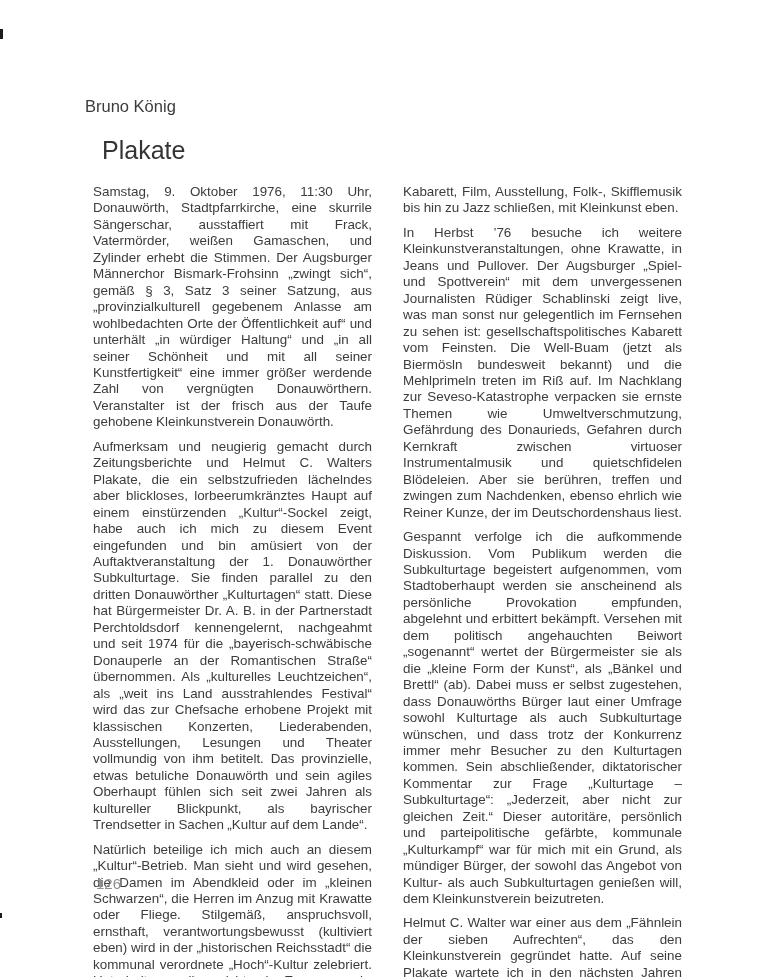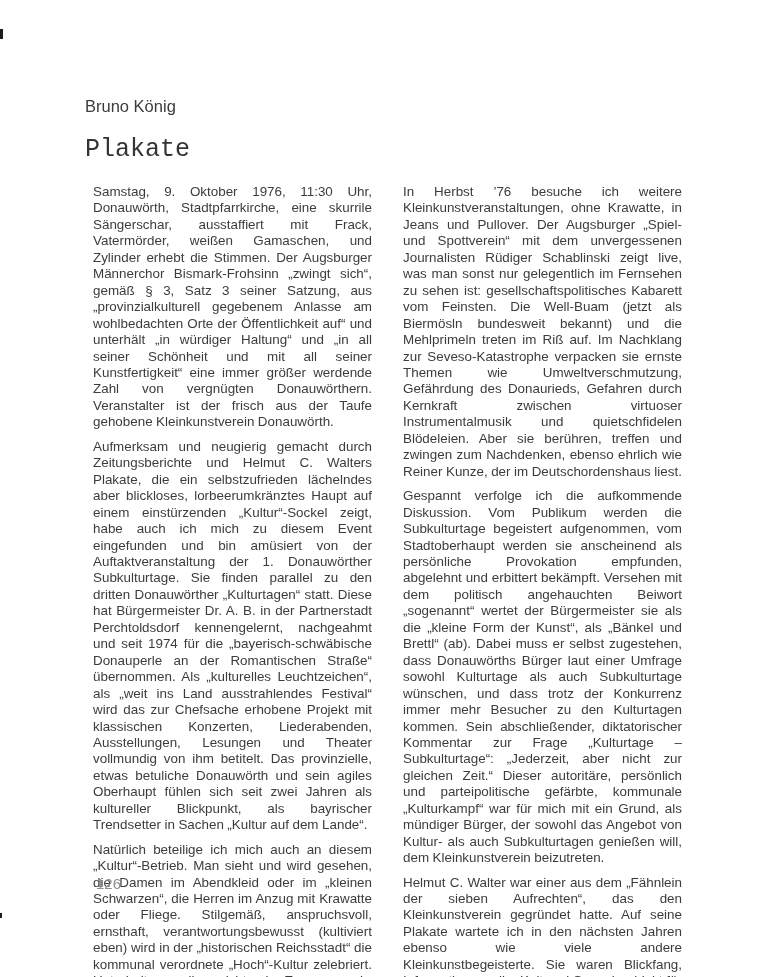"Plakate" .title { font-family: Liberation Mono, monospace -> none; left: 0 -> 17px }
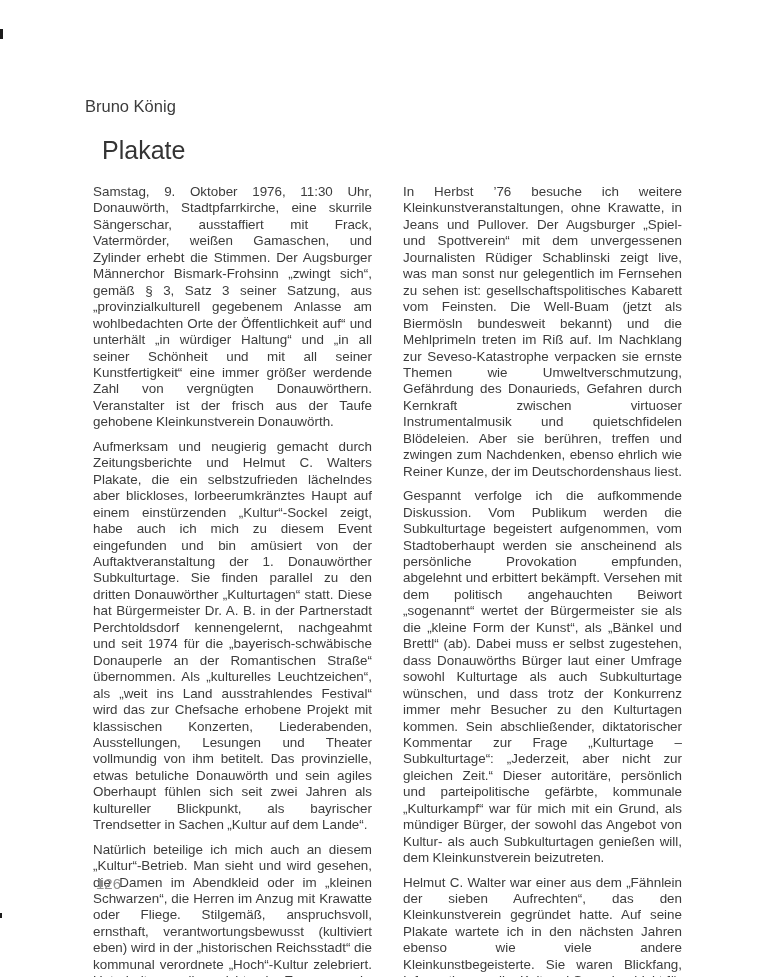"Kabarett, Film, Ausstellung, Folk-," p.para { html: none -> <p>Kabarett, Film, Ausstellung, Folk-, Skifflemusik bis hin zu Jazz schließen, mit Kleinkunst eben.</p> }
